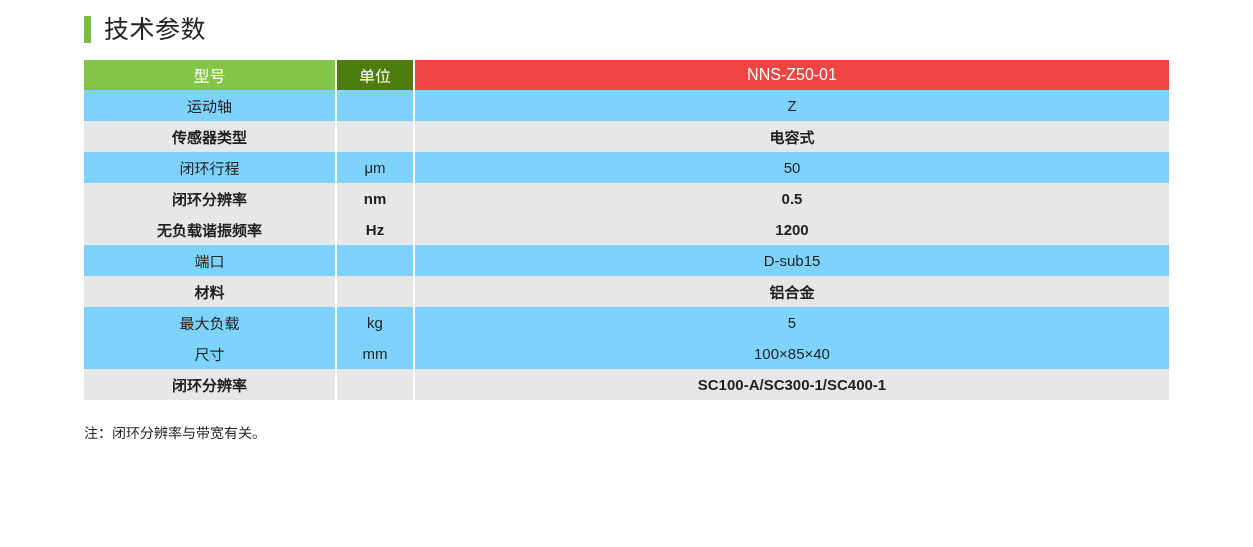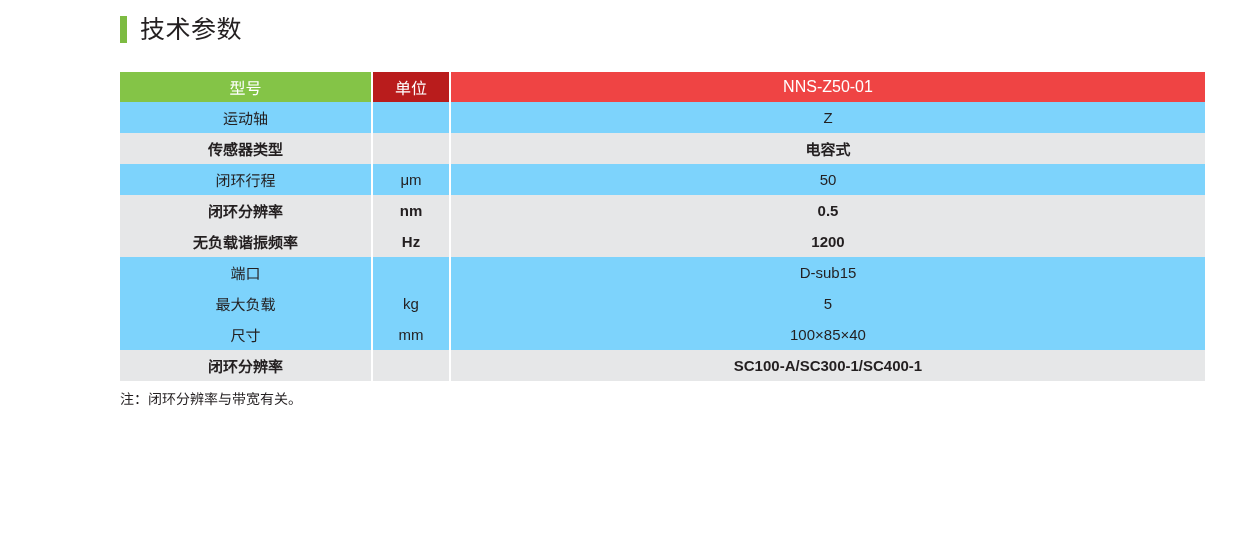"技术参数" .page { padding: 0 120px -> 0 84px }
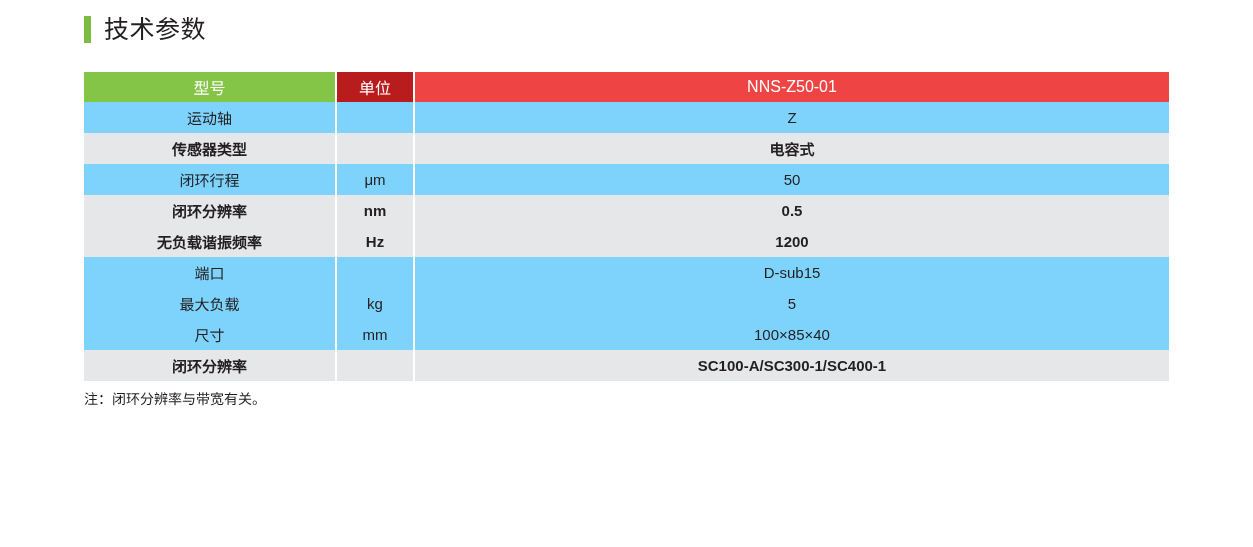"型号" table.spec { margin-top: 24px -> 12px }
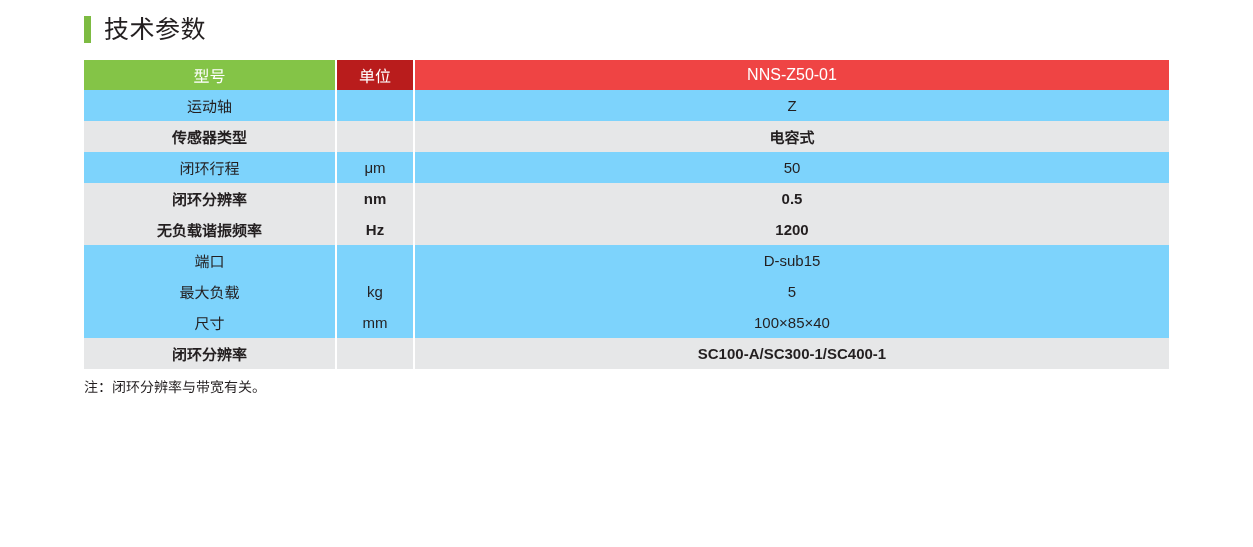"单位" table.spec thead th.head-unit { background: #b91c1c -> #4d7c0f }
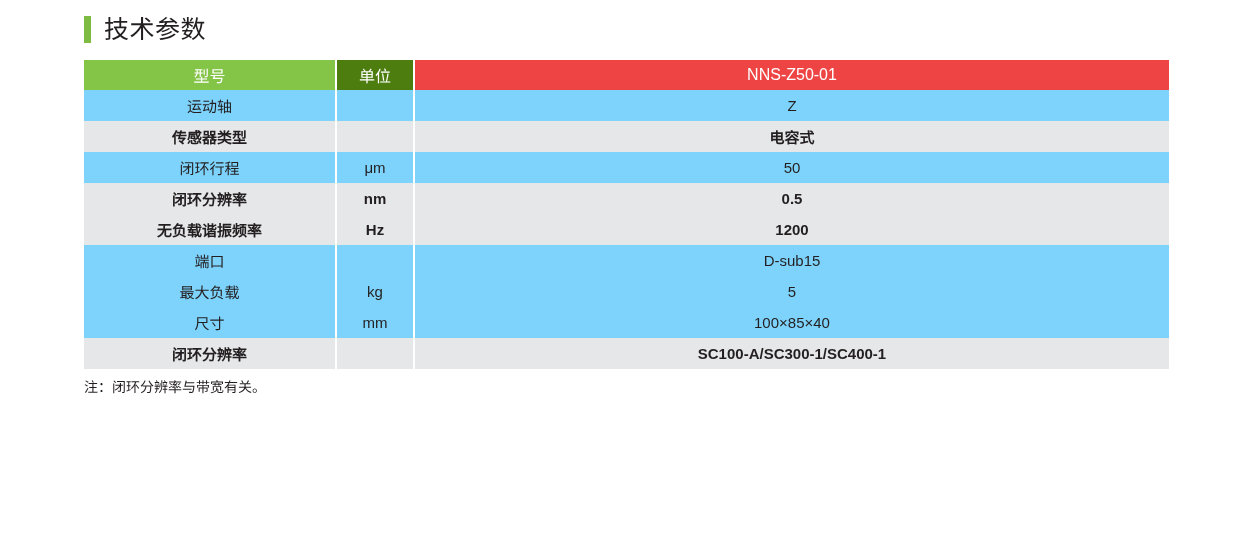"材料" tr.even { html: none -> <tr> <td>材料</td> <td></td> <td>铝合金</td> </tr> }
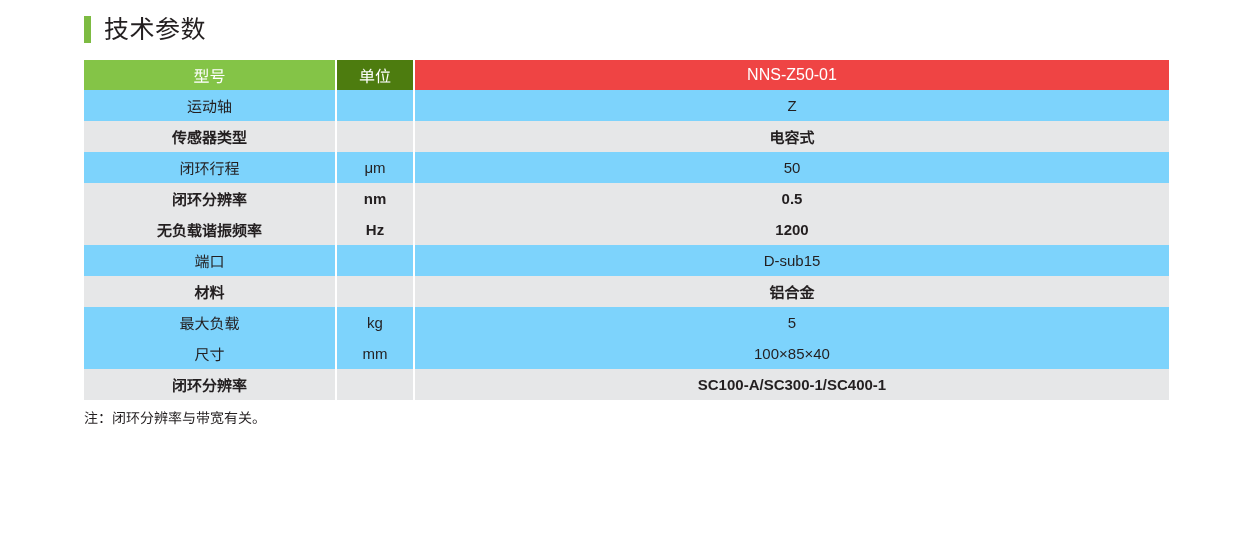"注：闭环分辨率与带宽有关。" .note { margin-top: 8px -> 23px }
